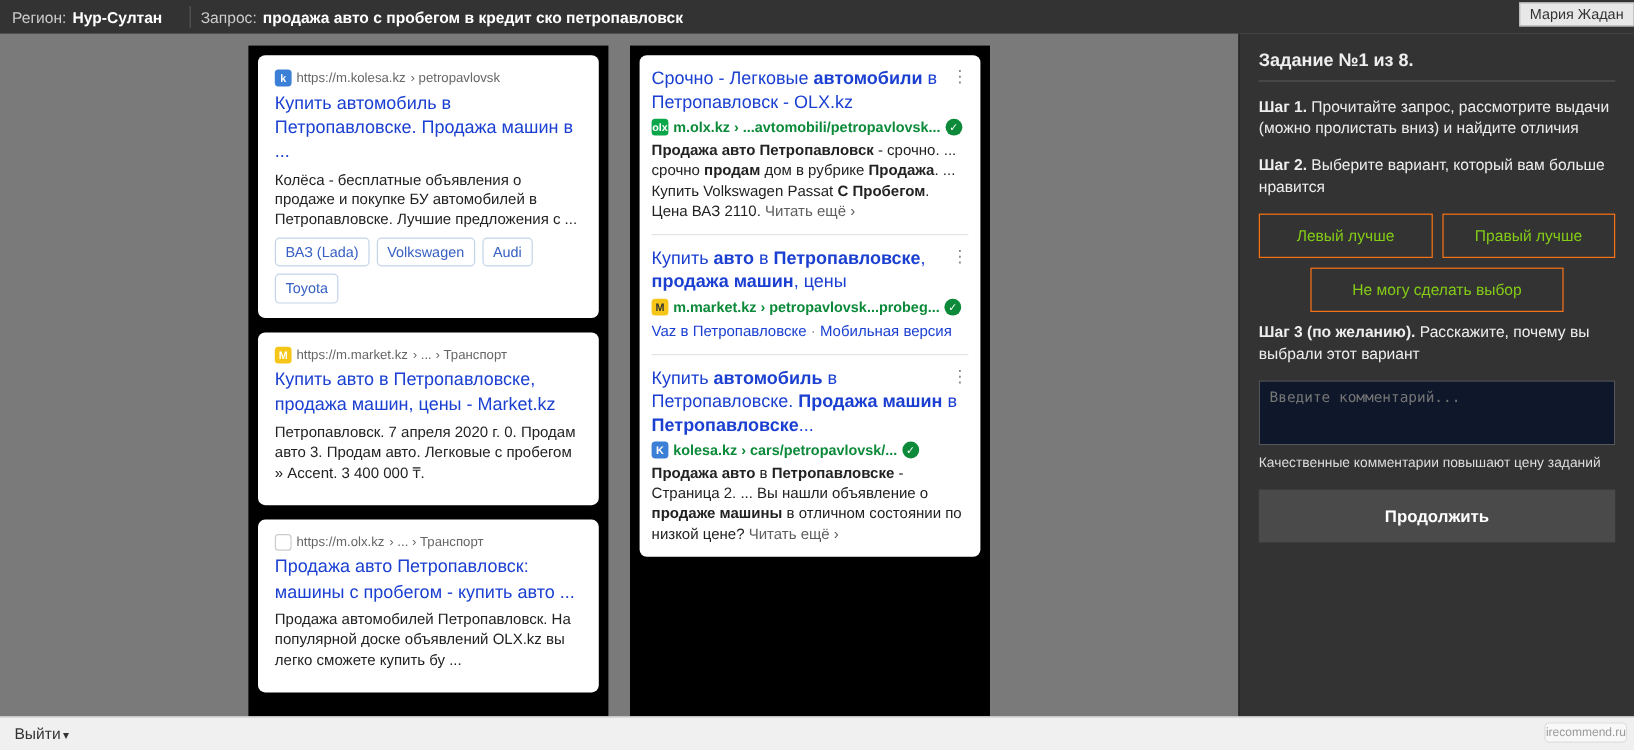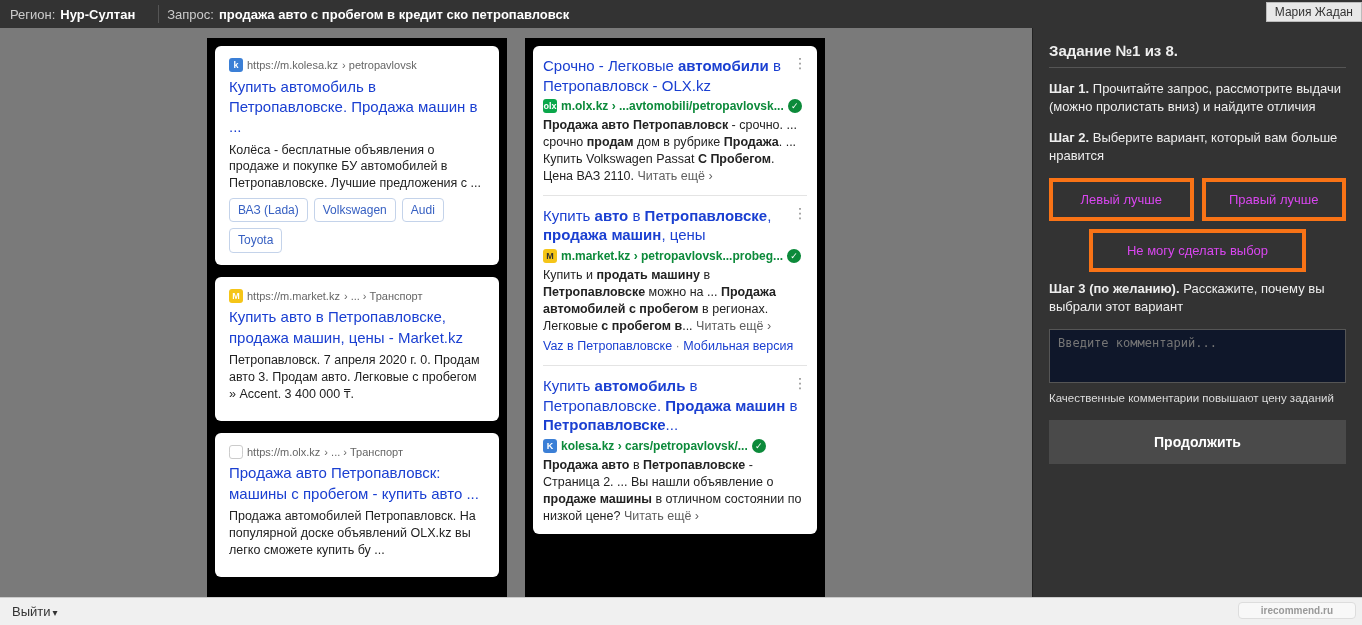"Левый лучше" .choice-btn { border: 4px solid #f97316 -> 1px solid #f97316; color: #d946ef -> #84cc16 }
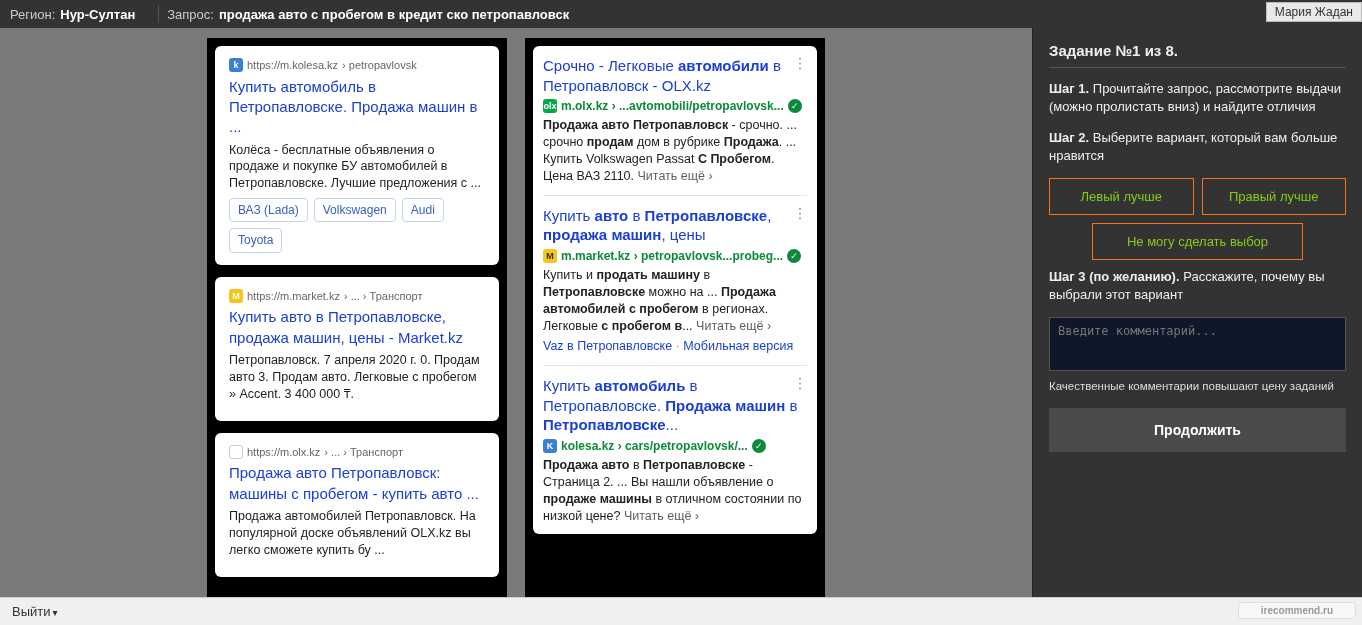"Купить и продать машину в" div.rdesc { html: <div><span>Купить и <b>продать машину</b> в <b>Петропавловске</b> можно на ... <b>Продажа автомобилей с пробегом</b> в регионах. Легковые <b>с пробегом в</b>...</span> <span>Читать ещё ›</span></div> -> none }
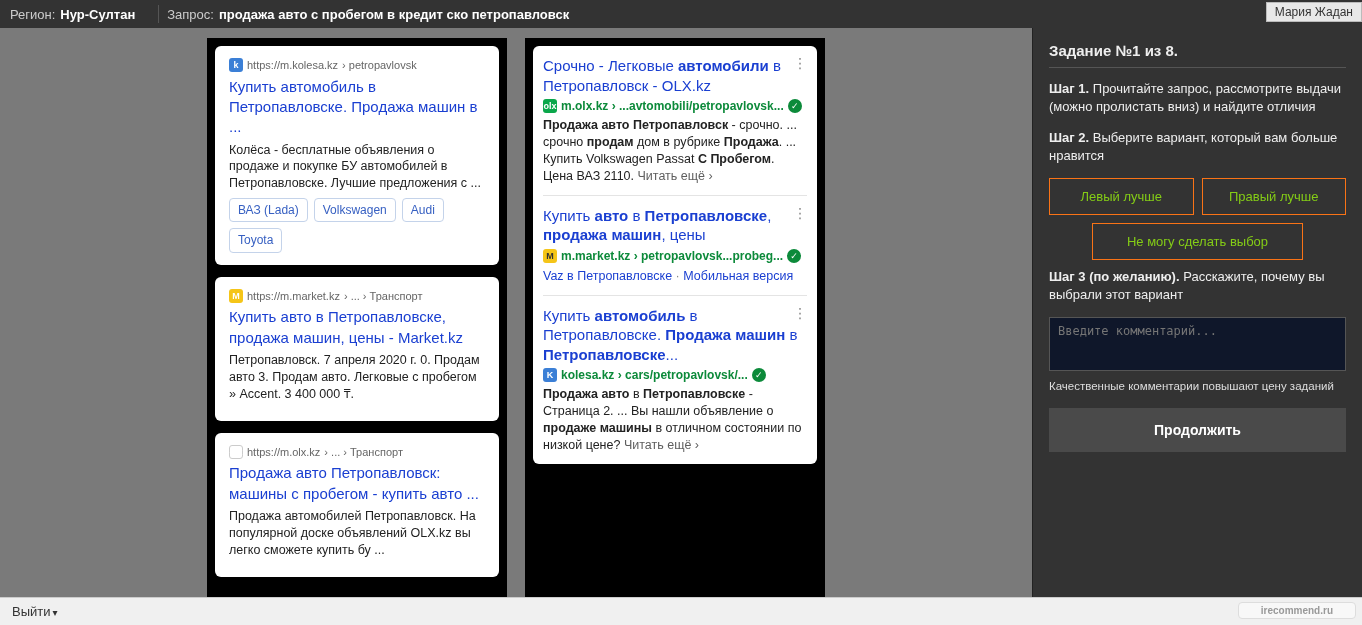"irecommend.ru" .irec-badge { font-weight: bold -> none; padding: 2px 22px -> 2px 0 }
